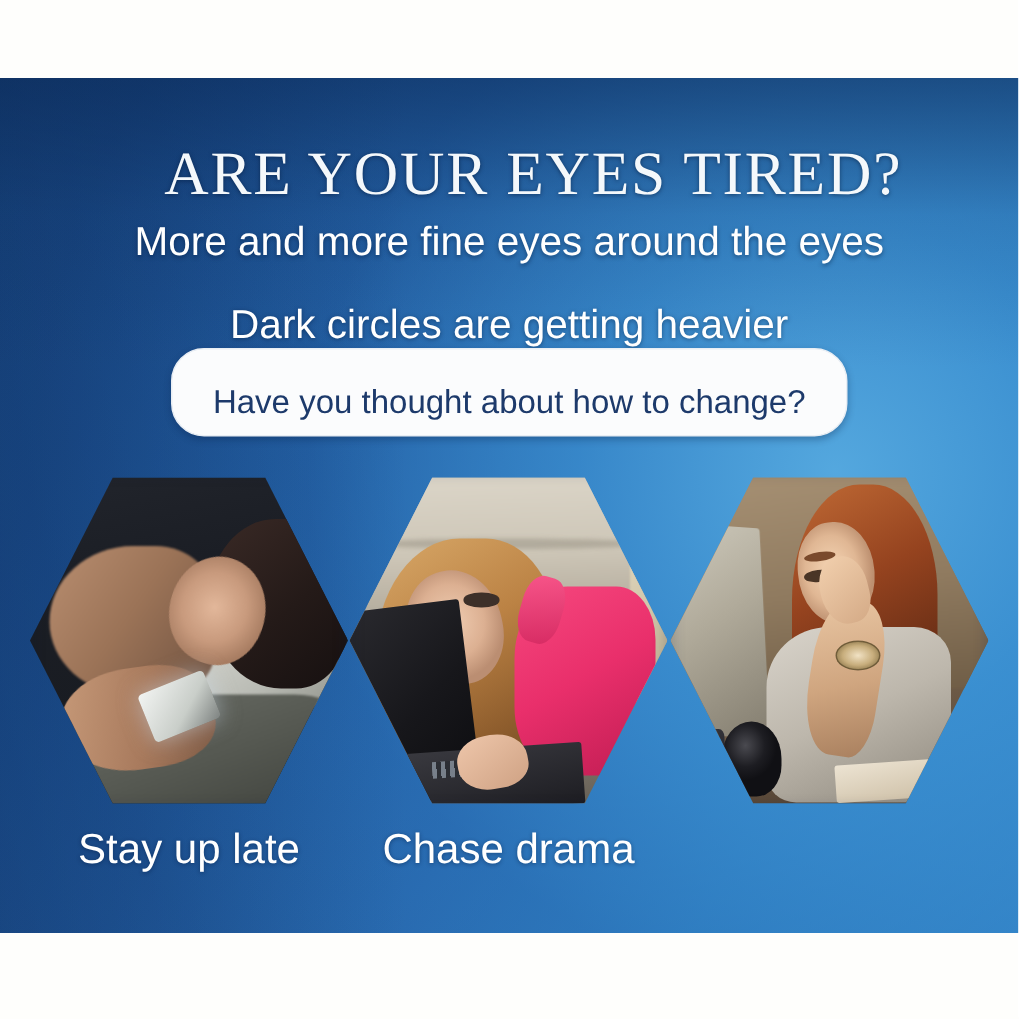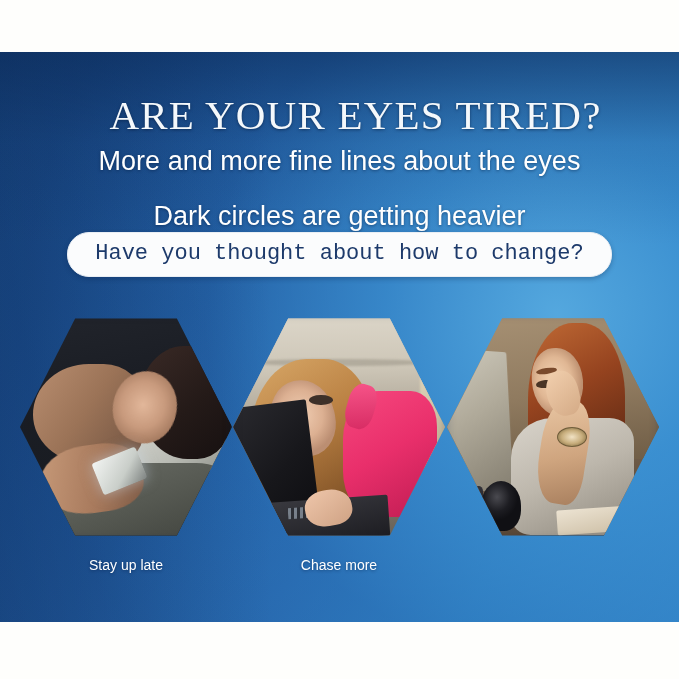"More and more fine lines" div.subline { text: lines about -> eyes around }
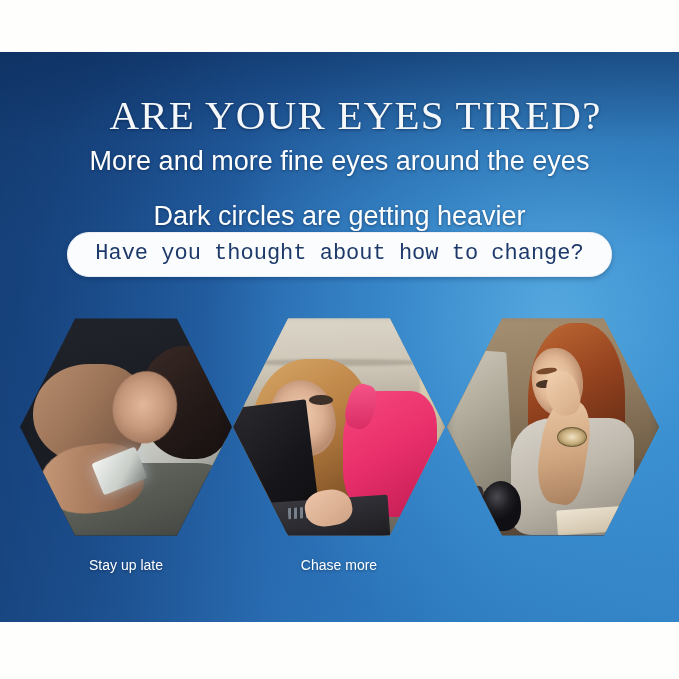"Have you thought about how" #cta-pill { font-family: Liberation Mono, monospace -> Liberation Sans, sans-serif; padding: 7px 27px 9px 27px -> 21px 27px 9px 27px }
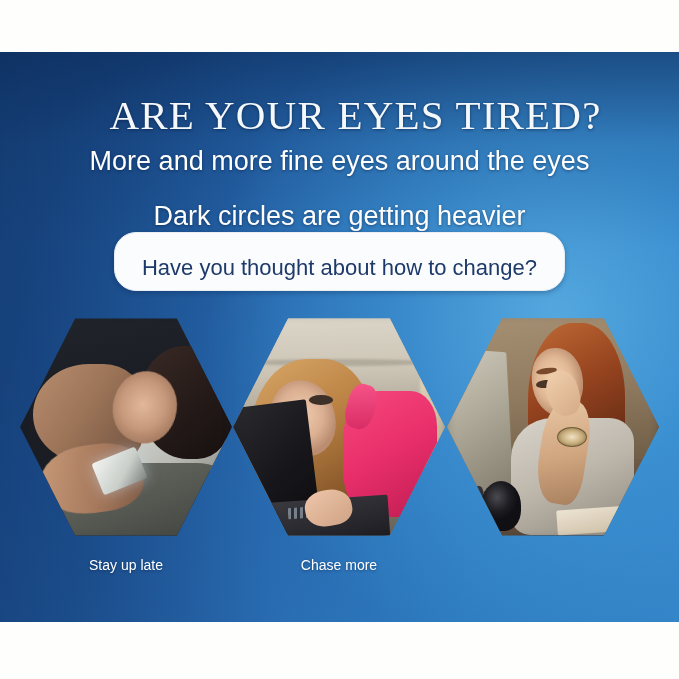"Stay up late" .caption { font-size: 14px -> 28px }
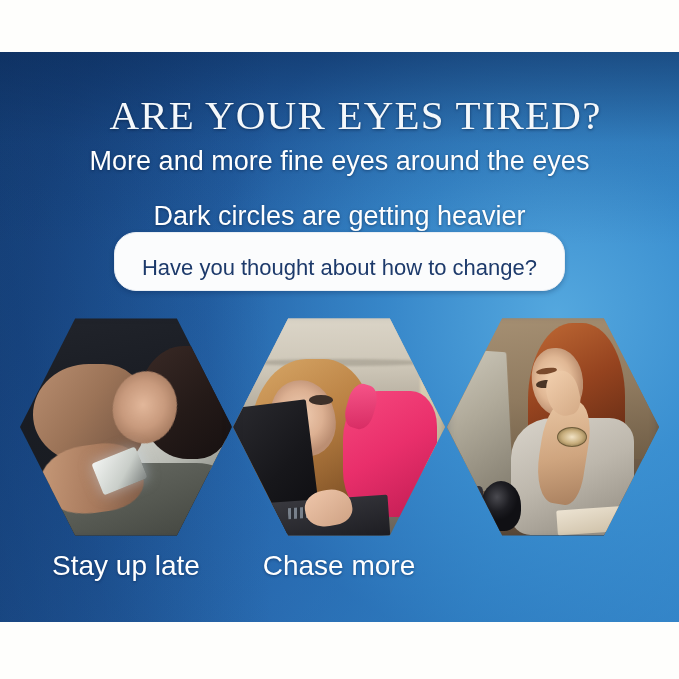"Chase more" div.caption { text: more -> drama }
